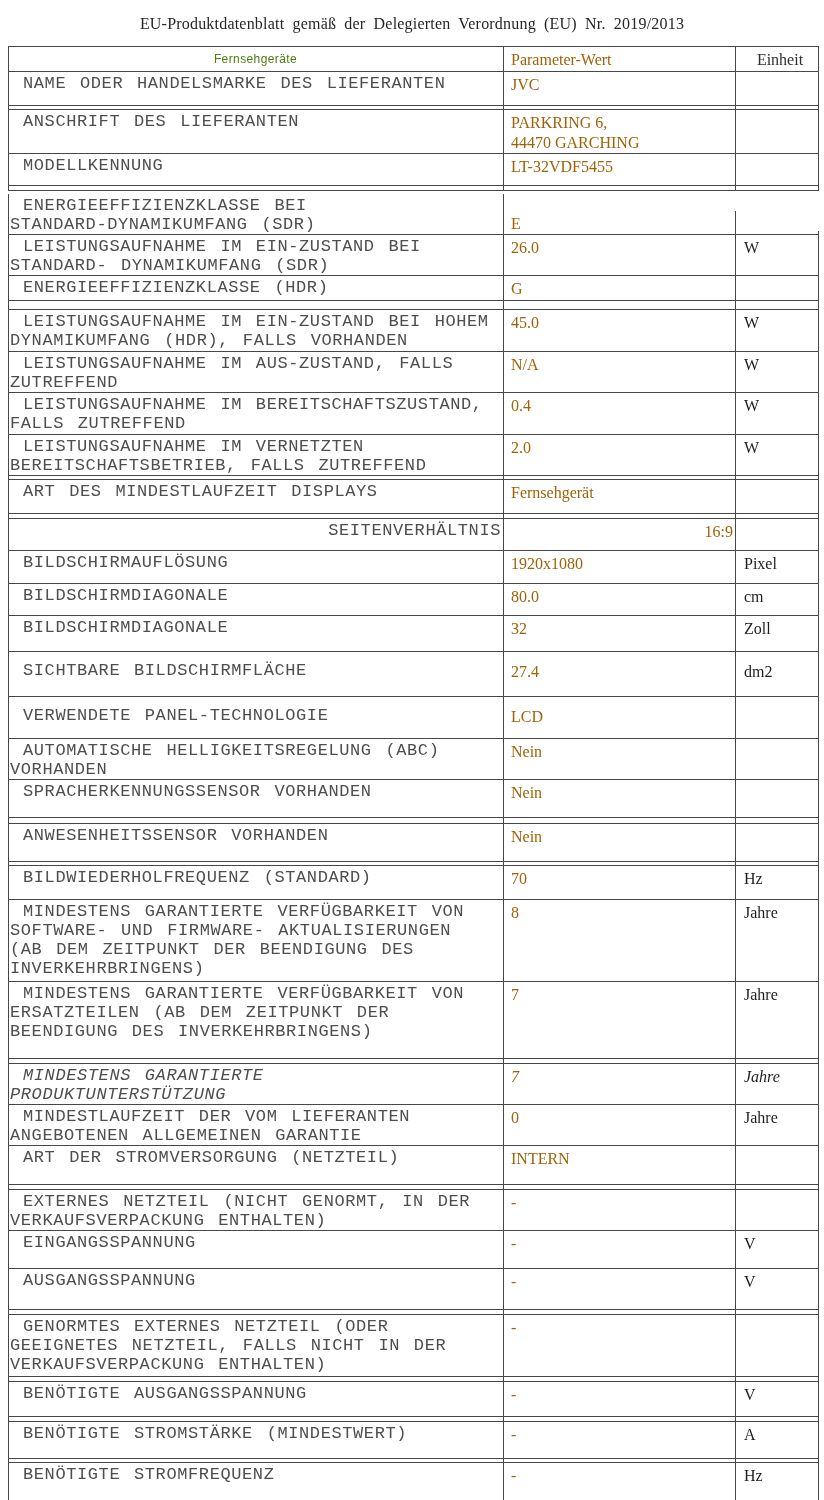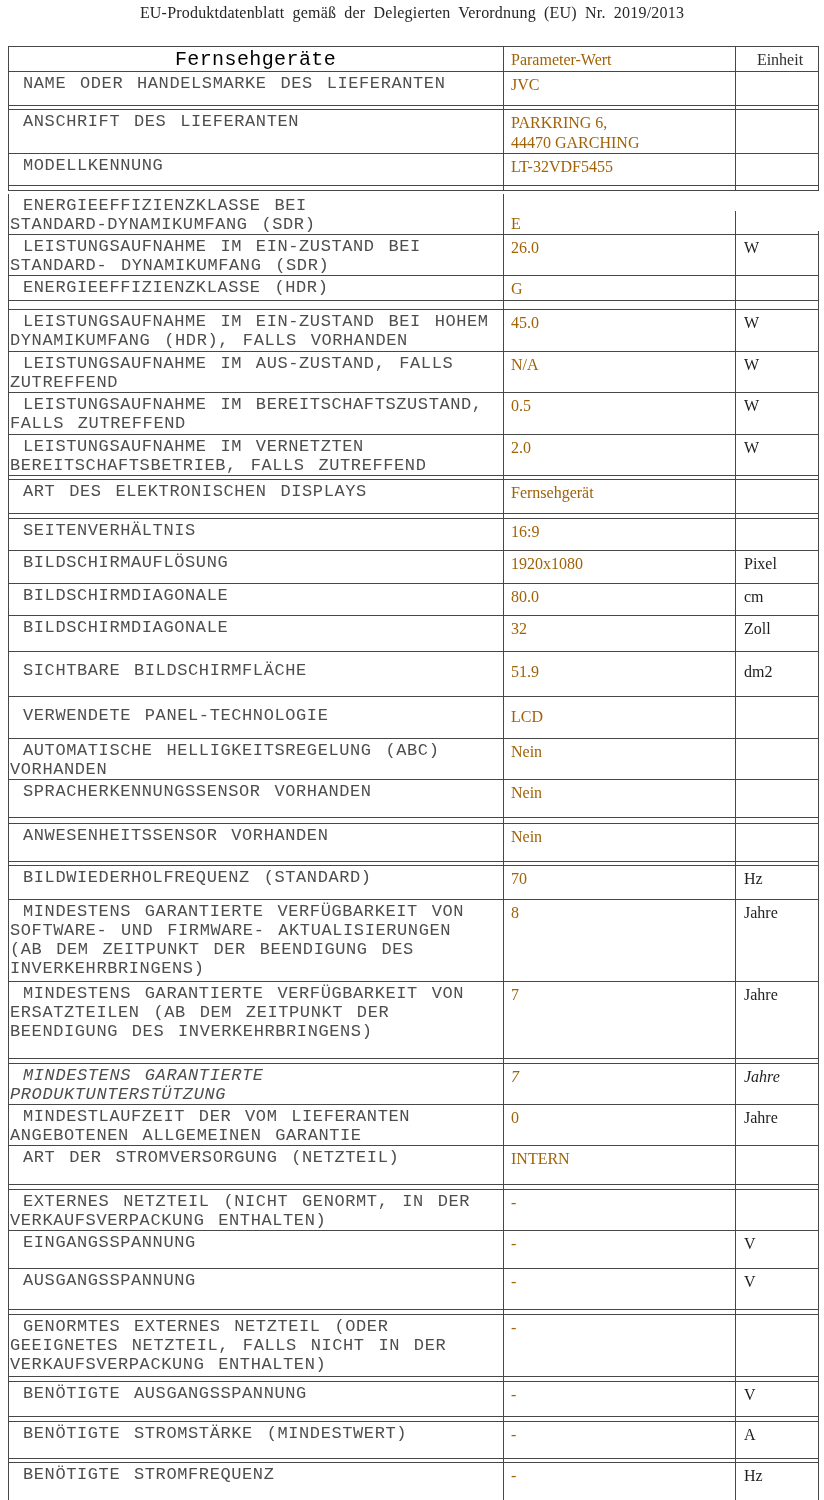"EU-Produktdatenblatt gemäß der" .doc-title { top: 4px -> 15px }
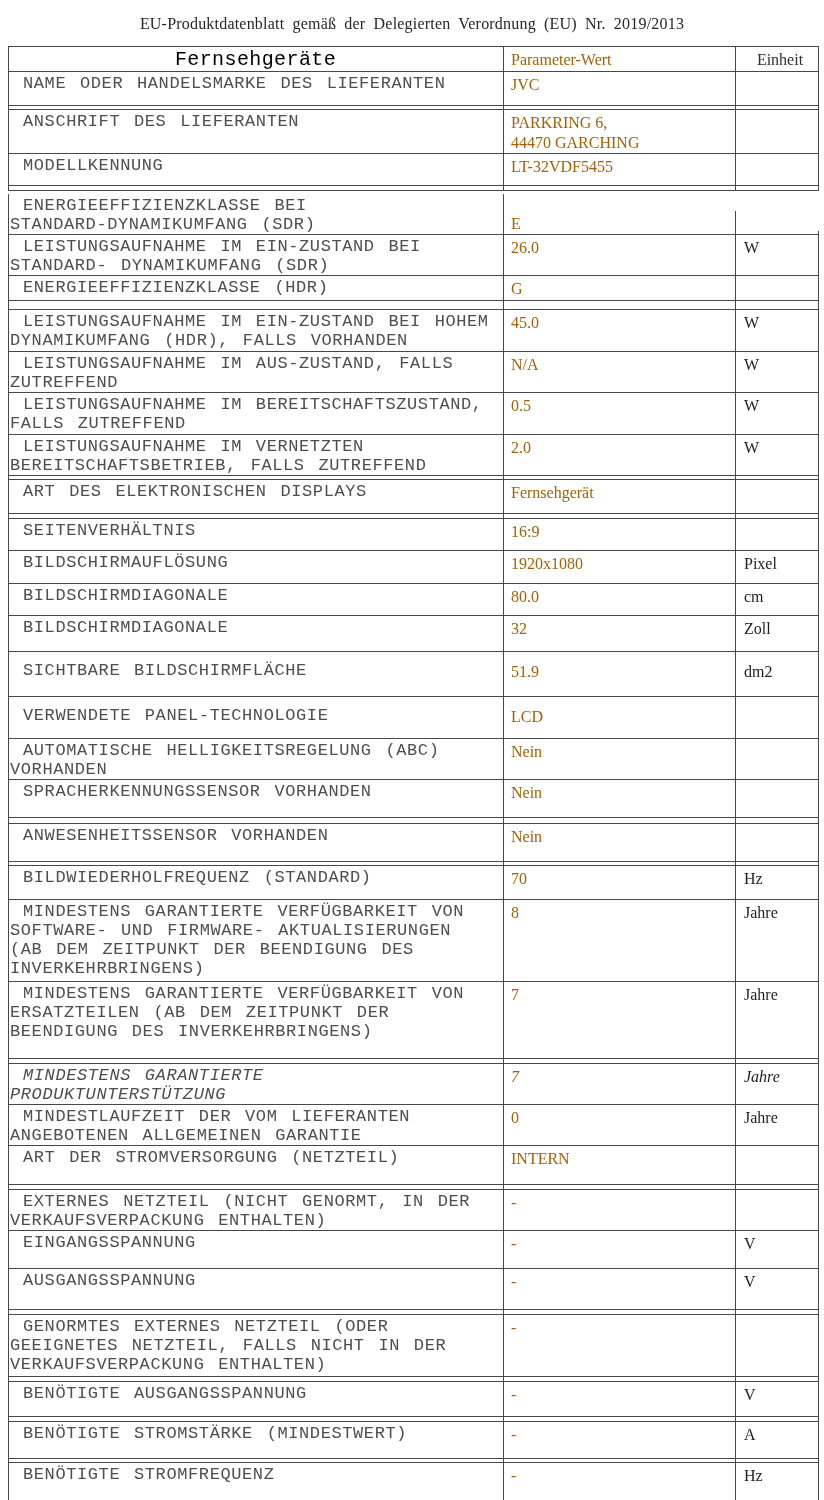"Fernsehgeräte" .header-row .c1 { color: #000000 -> #4d7c0f; font-family: Liberation Mono, monospace -> Liberation Sans, sans-serif; font-size: 20px -> 12px }
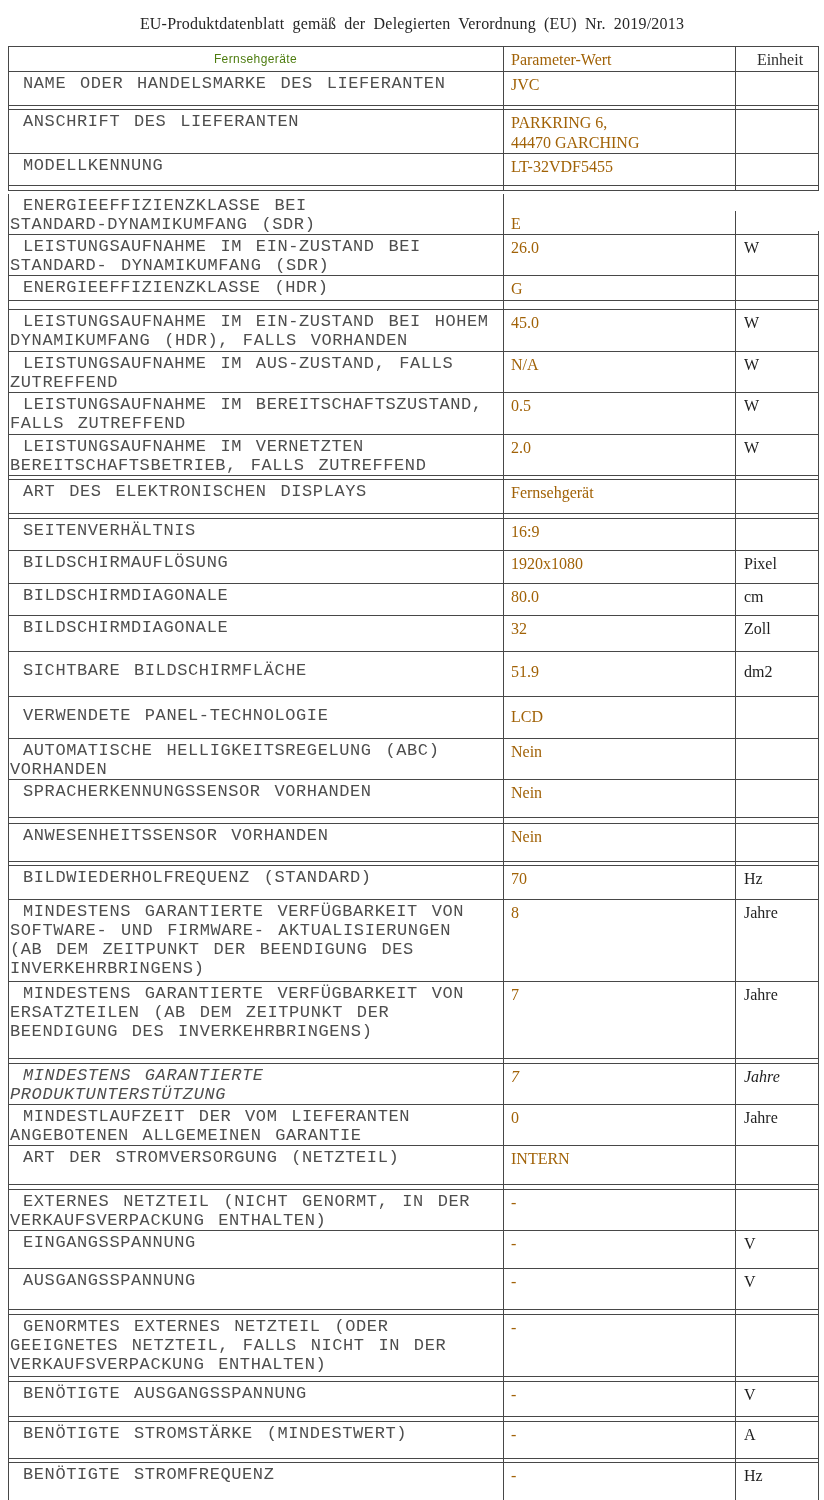"0.5" div.c { text: 0.5 -> 0.4 }
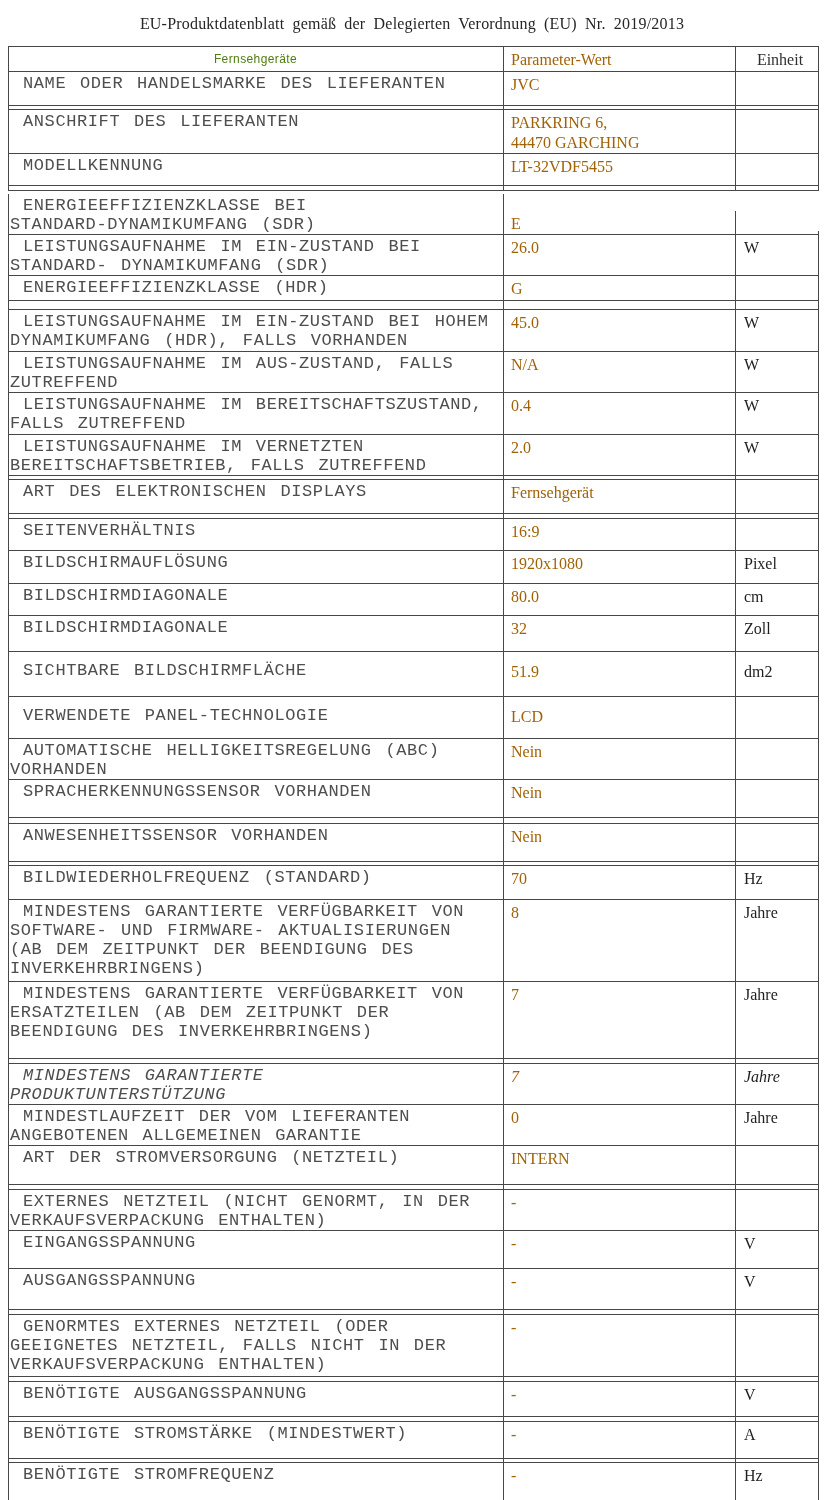"ART DES ELEKTRONISCHEN DISPLAYS" div.c { text: ELEKTRONISCHEN -> MINDESTLAUFZEIT }
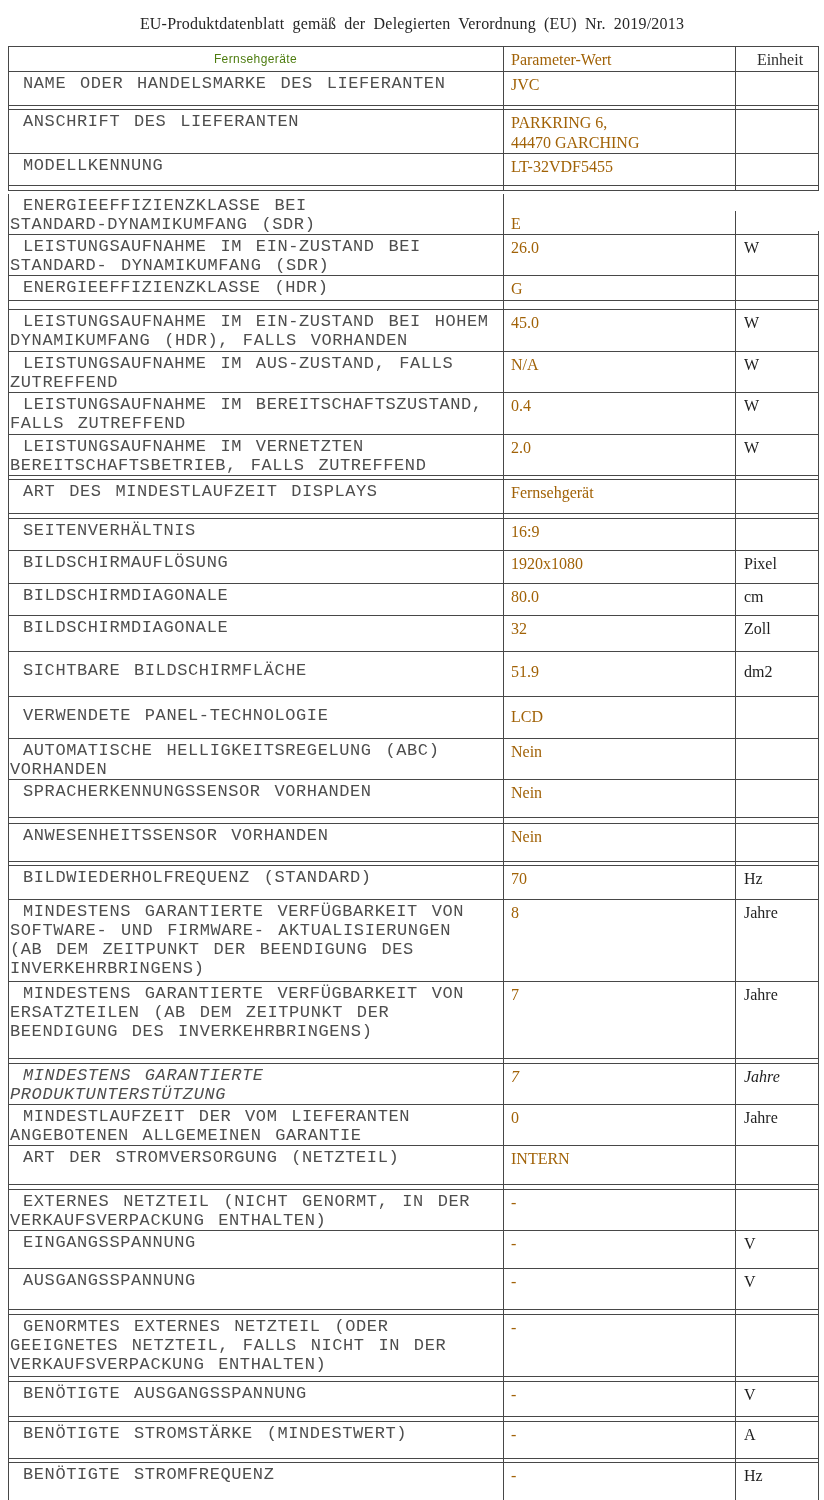"SEITENVERHÄLTNIS" div.row { text-align: none -> right }
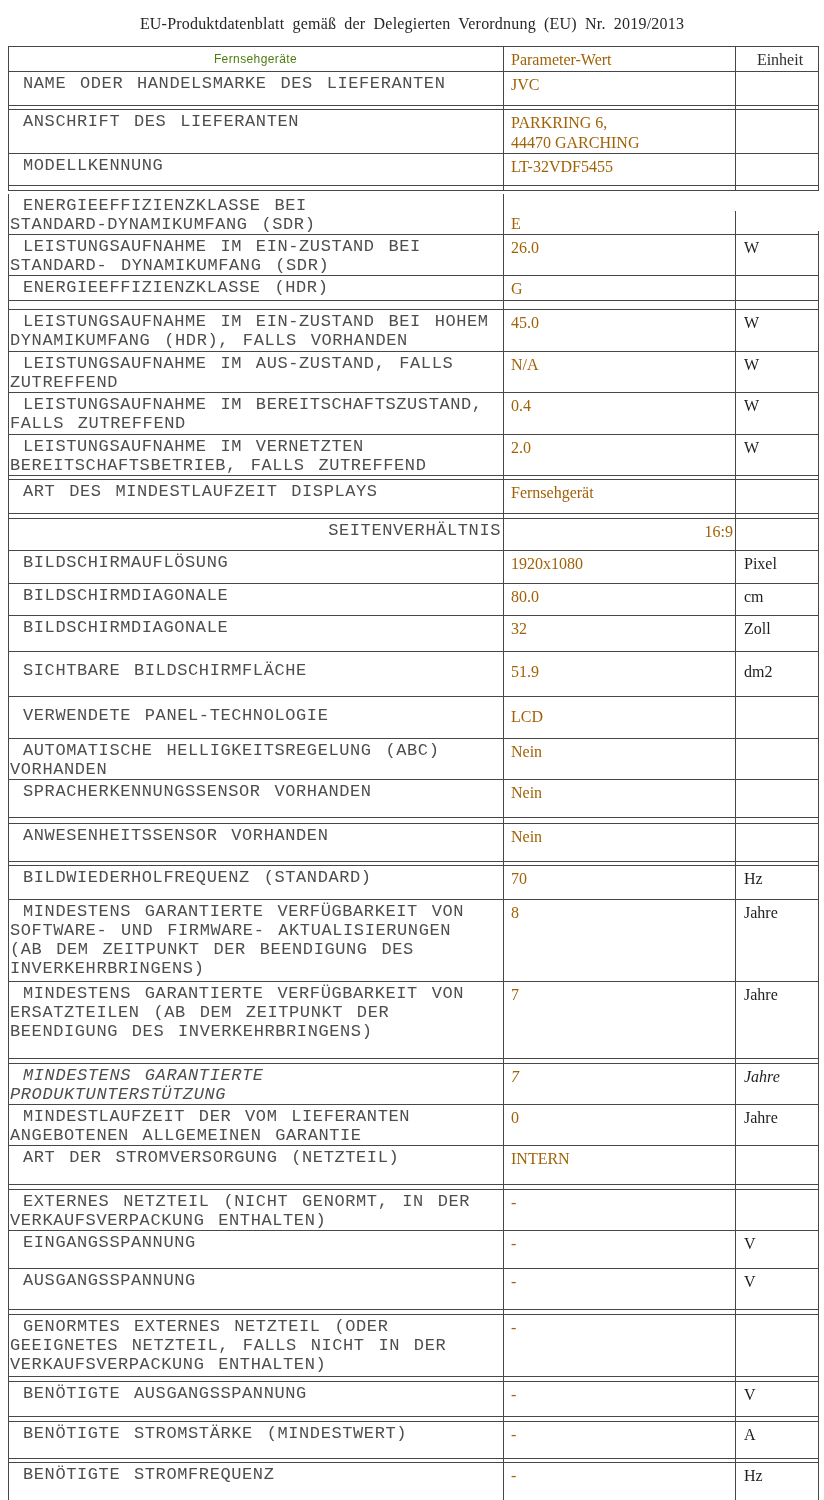"51.9" div.c { text: 51.9 -> 27.4 }
